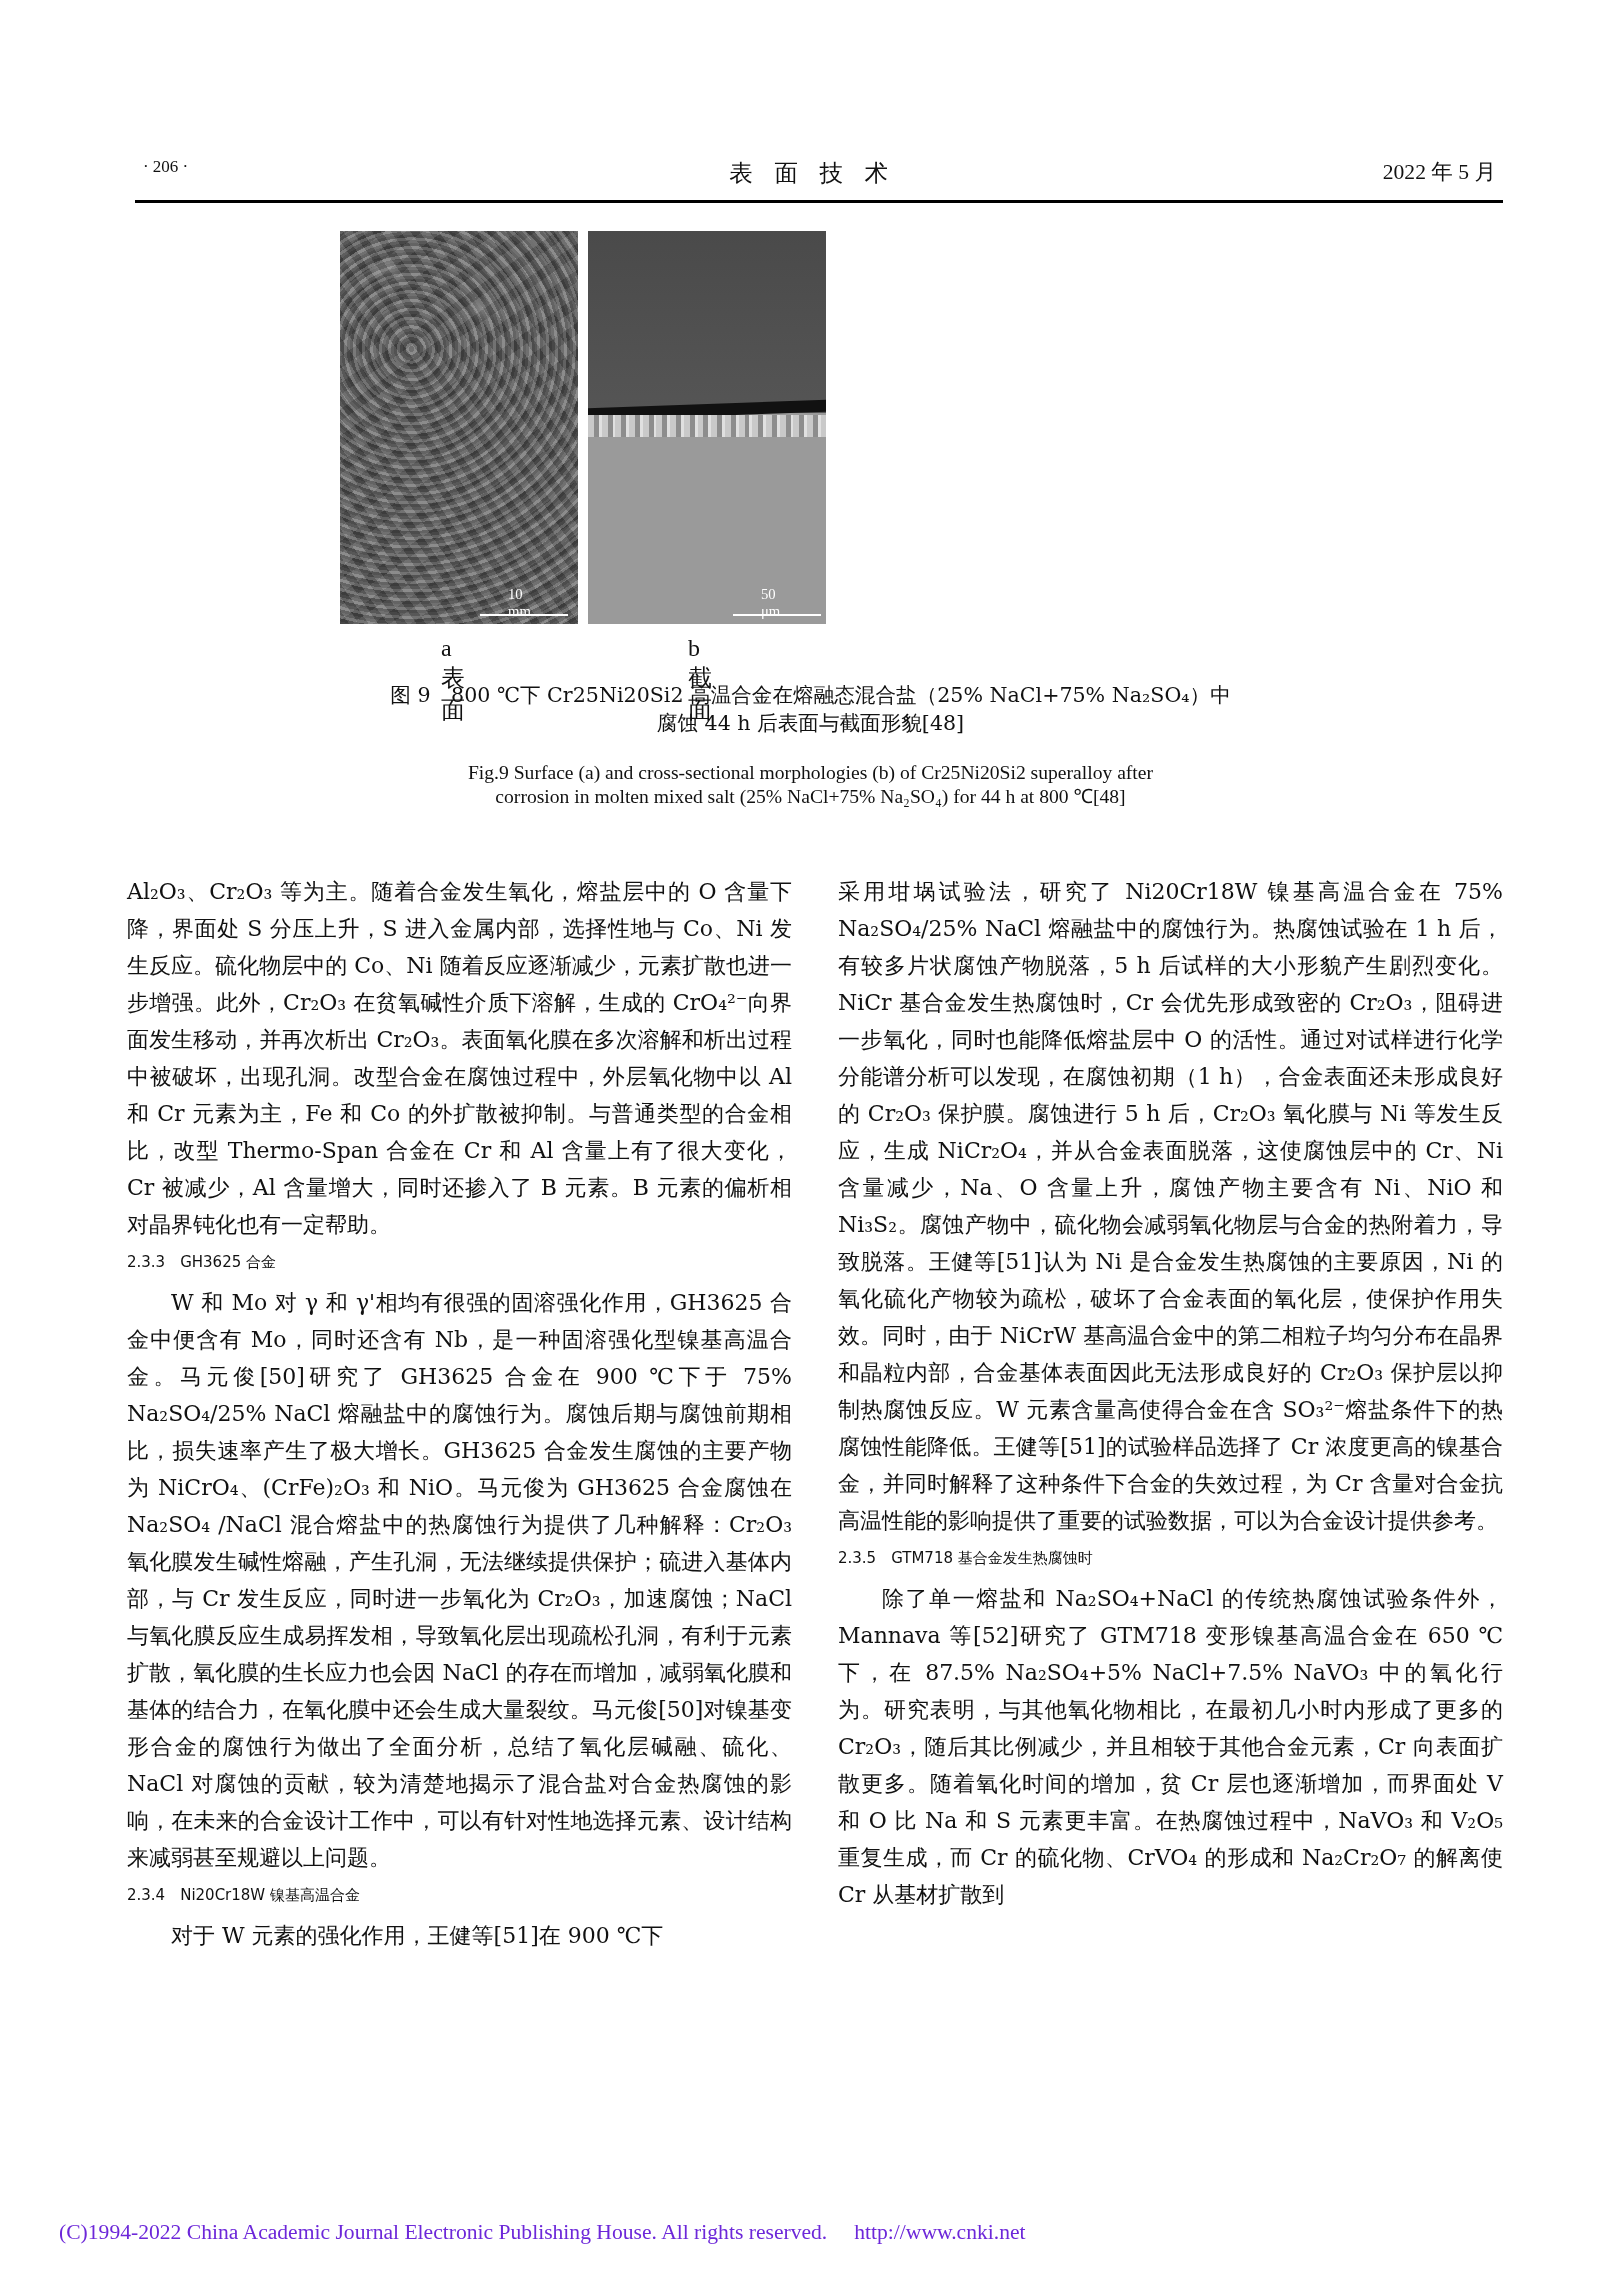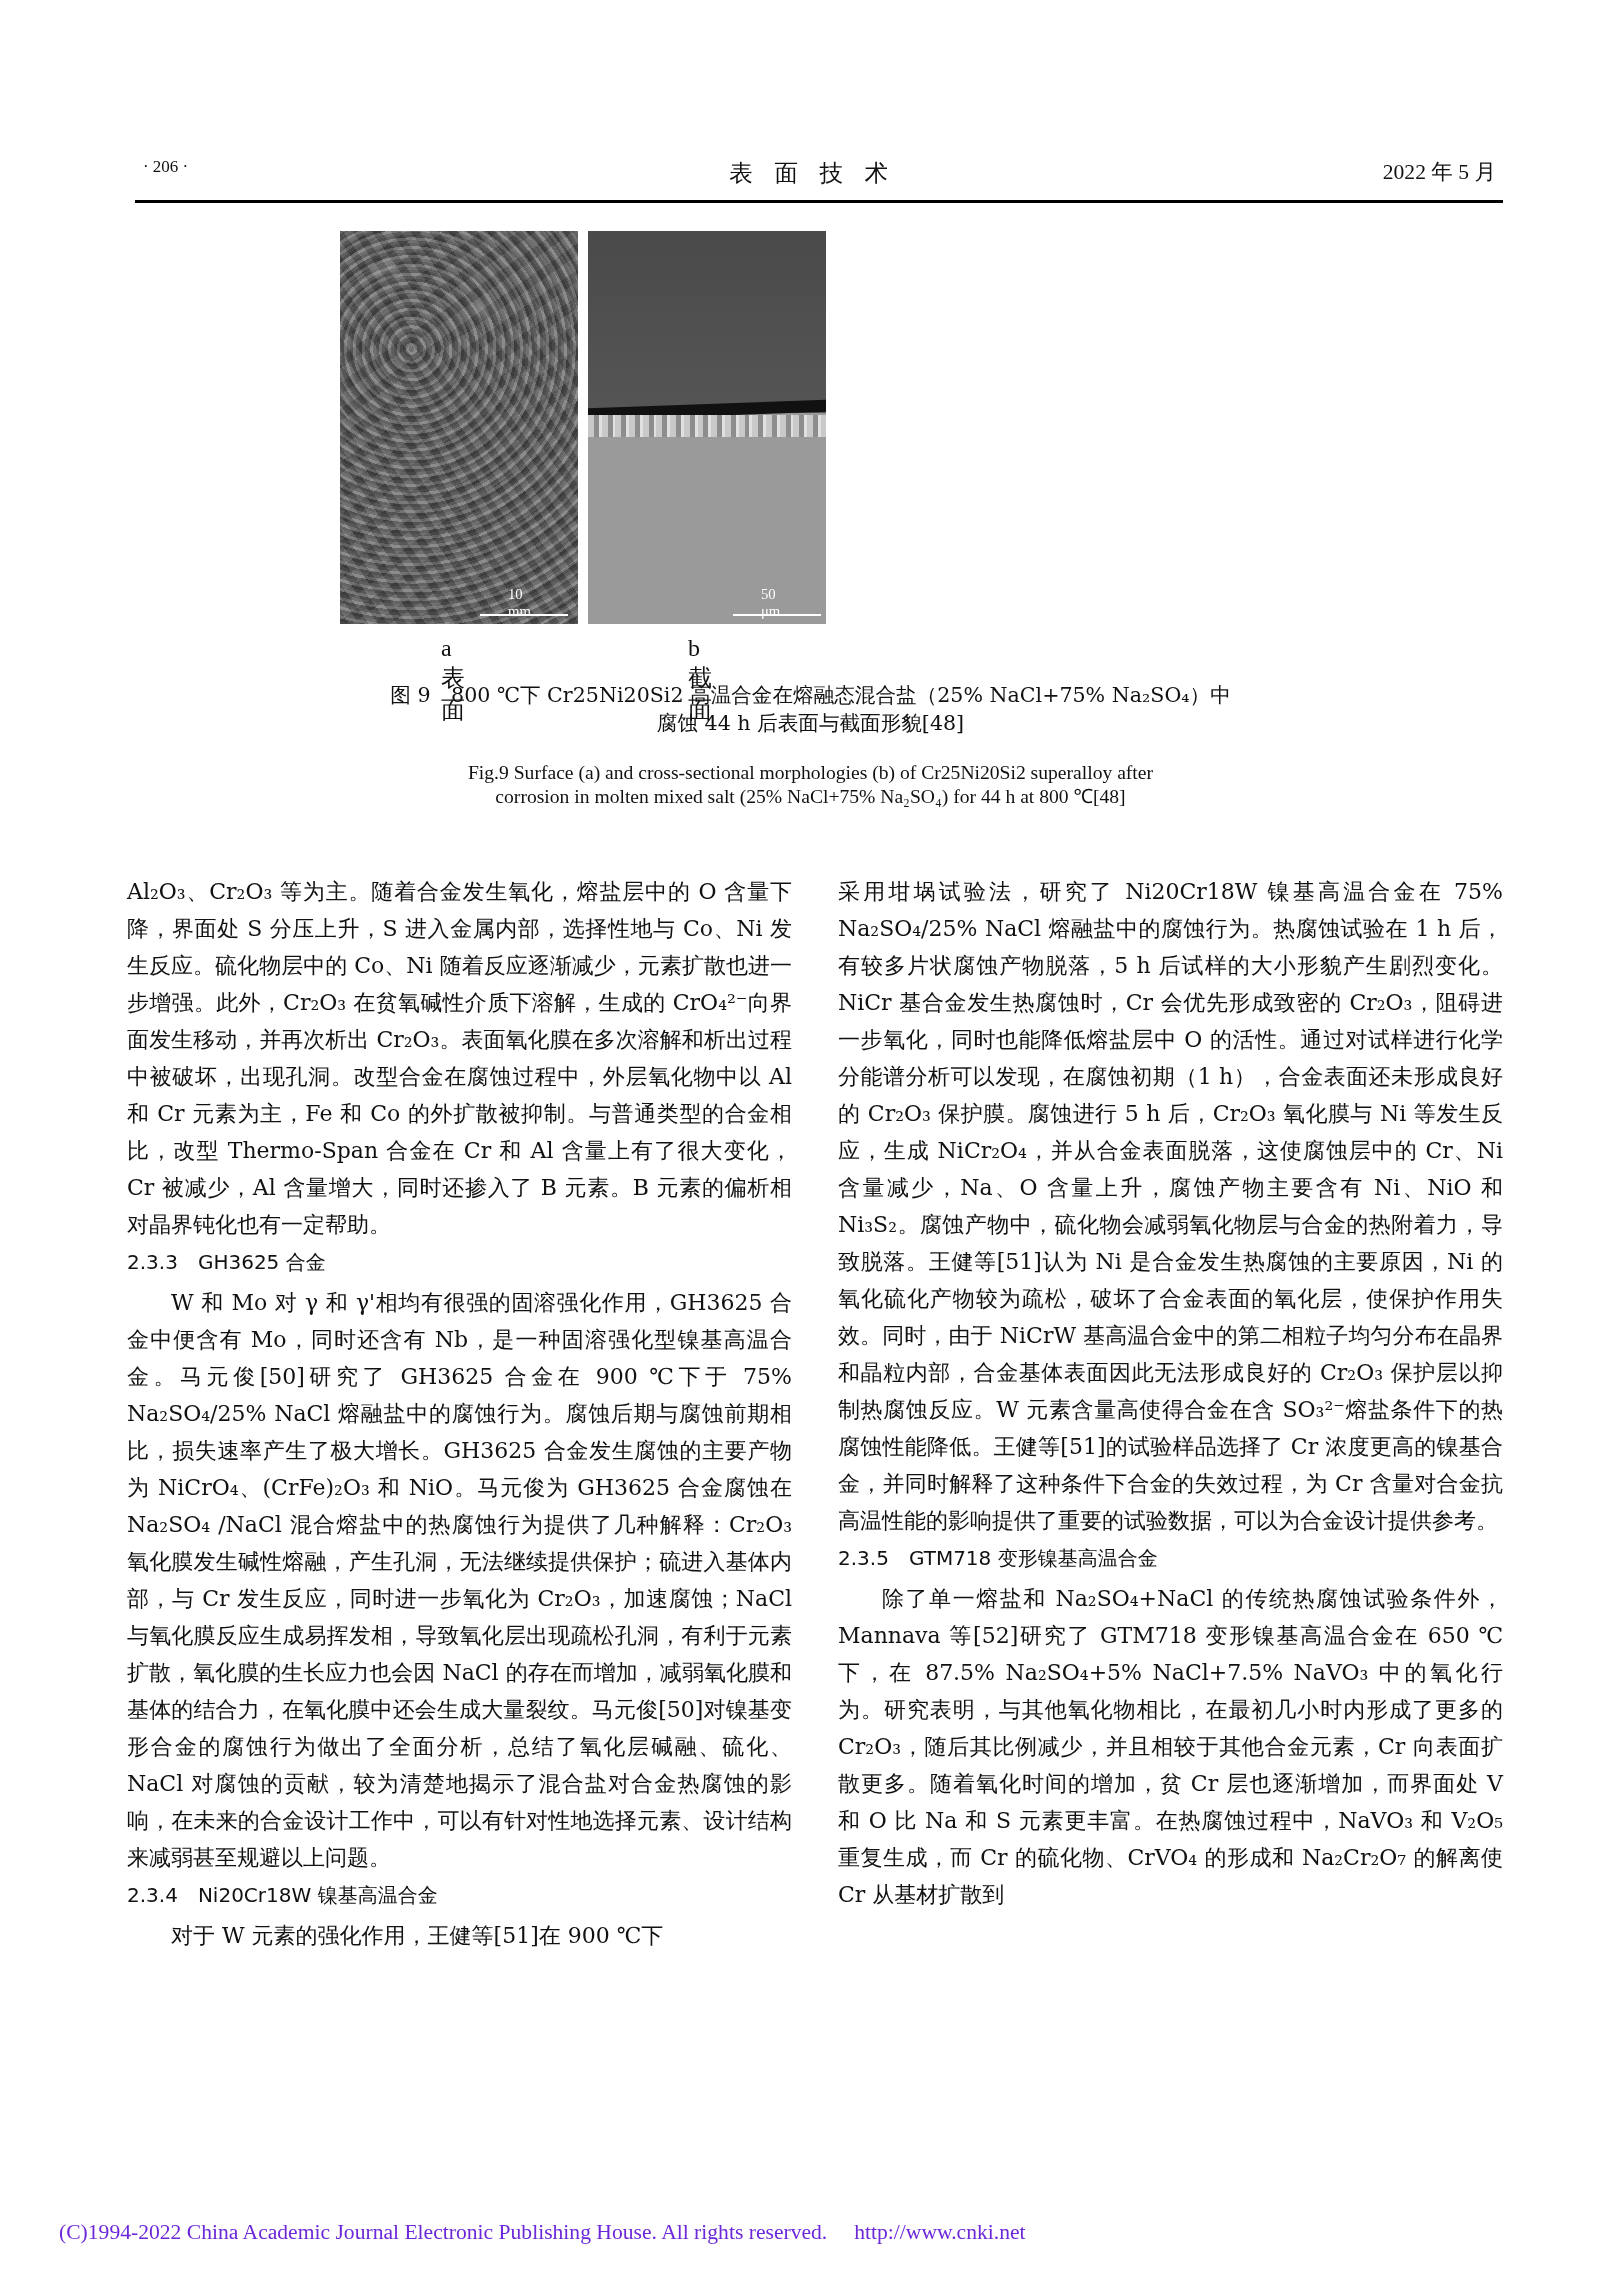"2.3.3 GH3625 合金" .col h3 { font-size: 20px -> 15px }
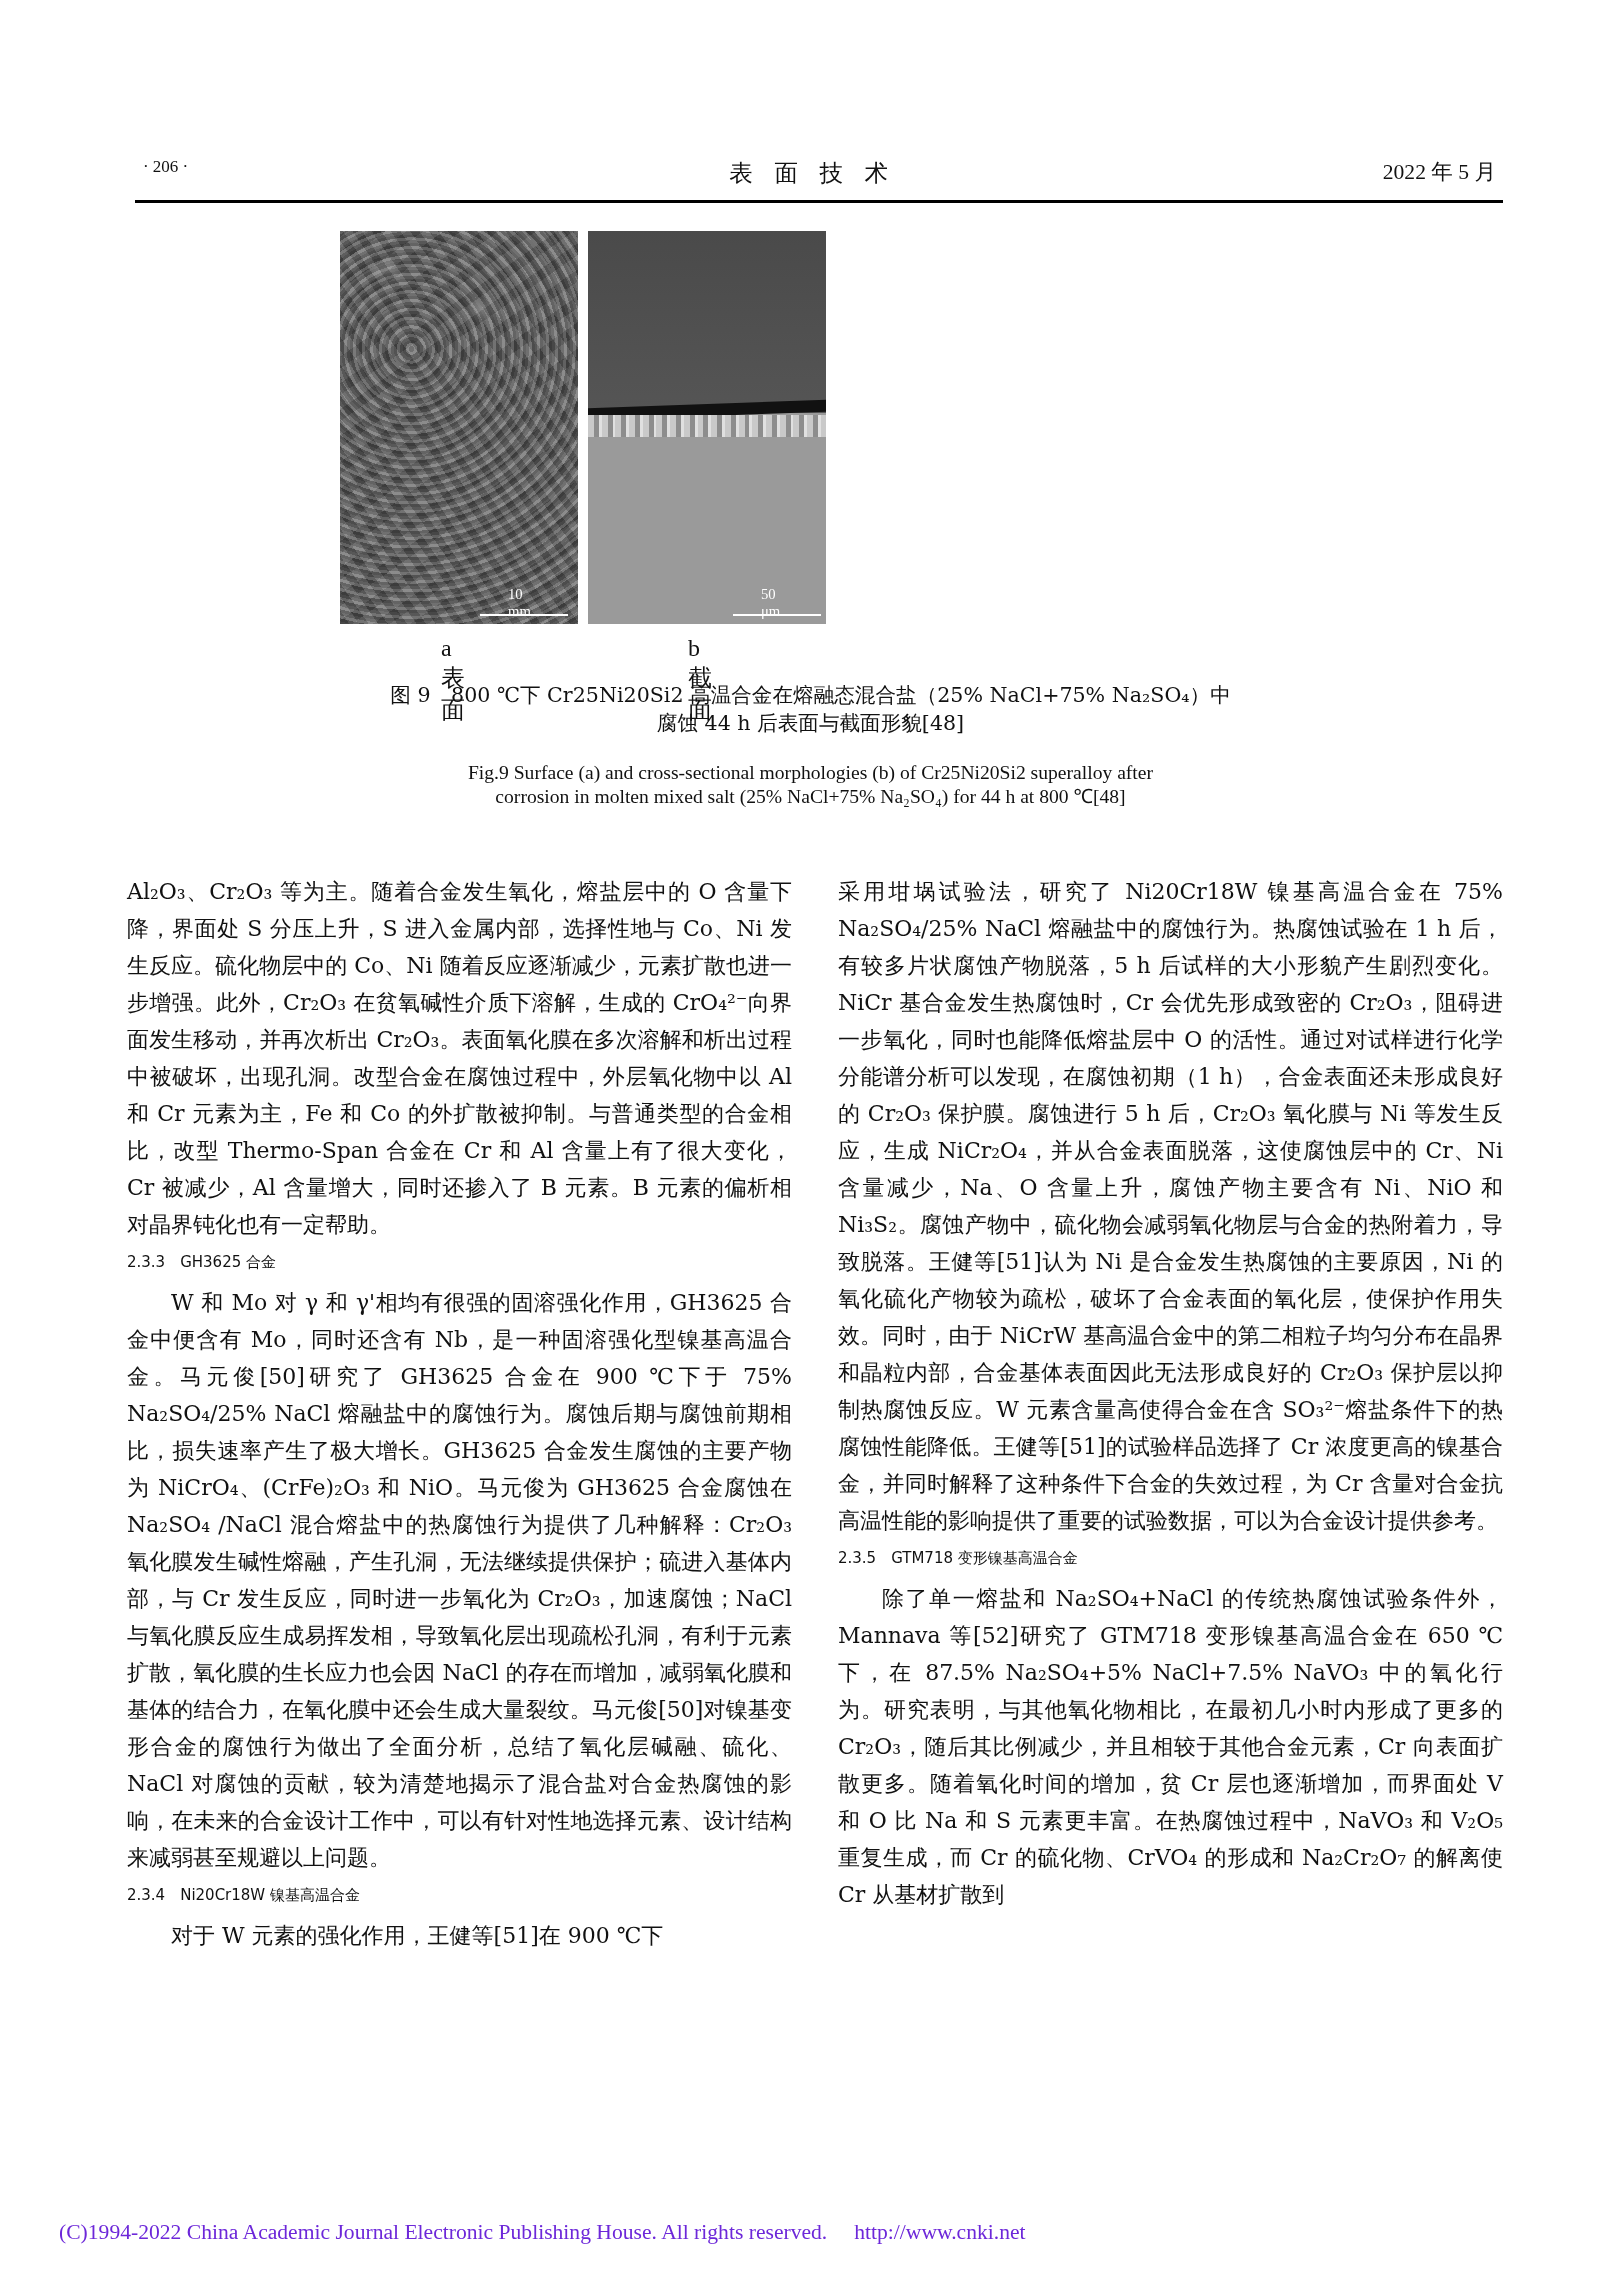"2.3.5 GTM718 变形镍基高温合金" h3 { text: 变形镍基高温合金 -> 基合金发生热腐蚀时 }
